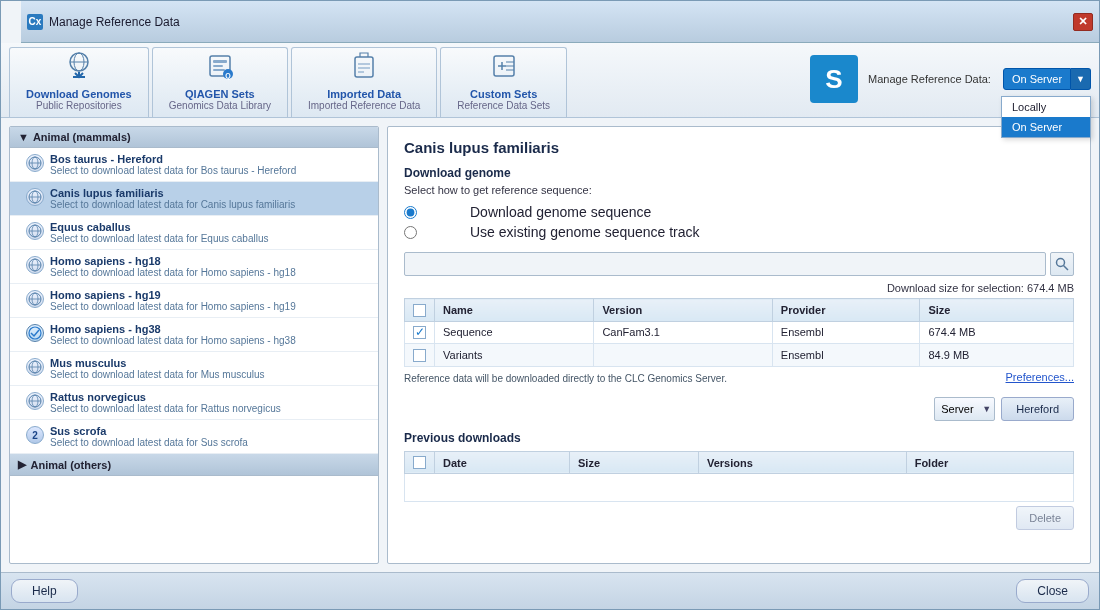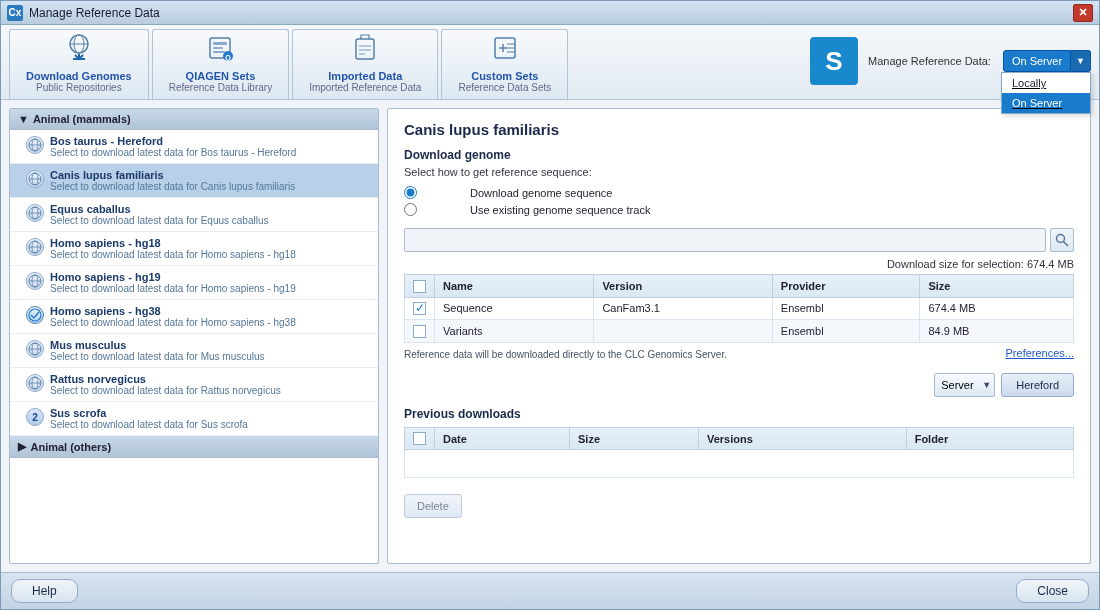"Cx" .title-bar { height: 24px -> 42px; margin-left: none -> 20px }
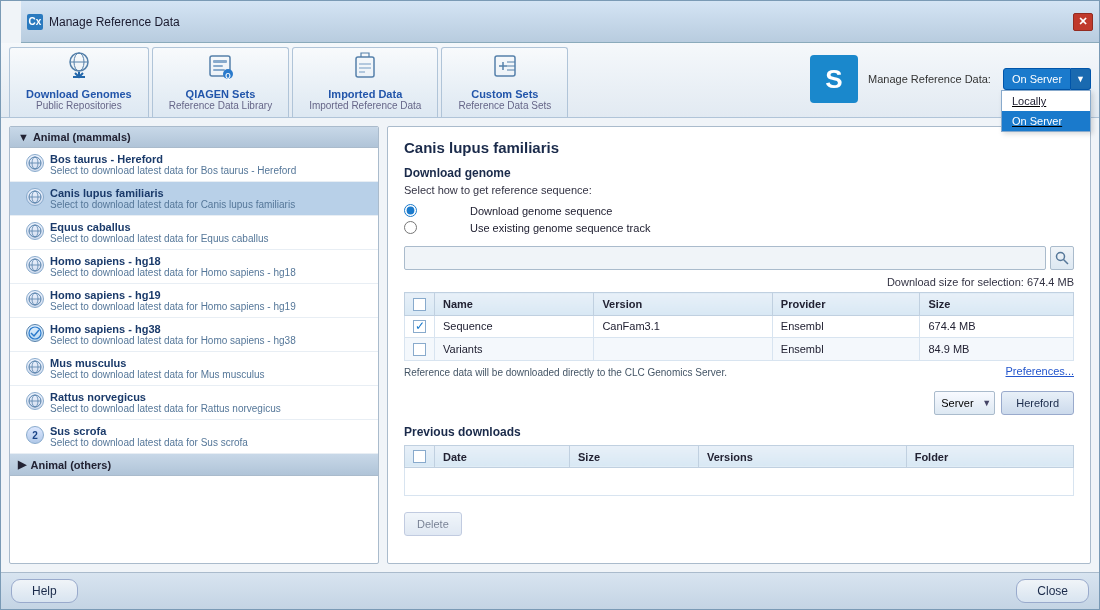"Reference Data Library" span.tab-label-sub { text: Reference -> Genomics }
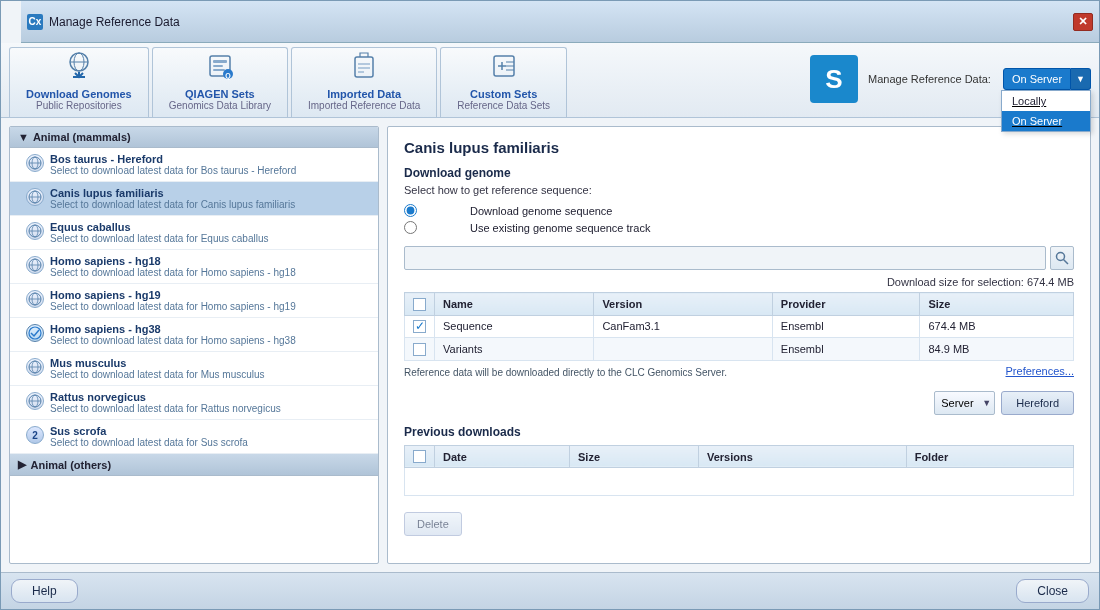"Locally" .popup-menu { text-decoration: underline -> none; top: 22px -> 28px }
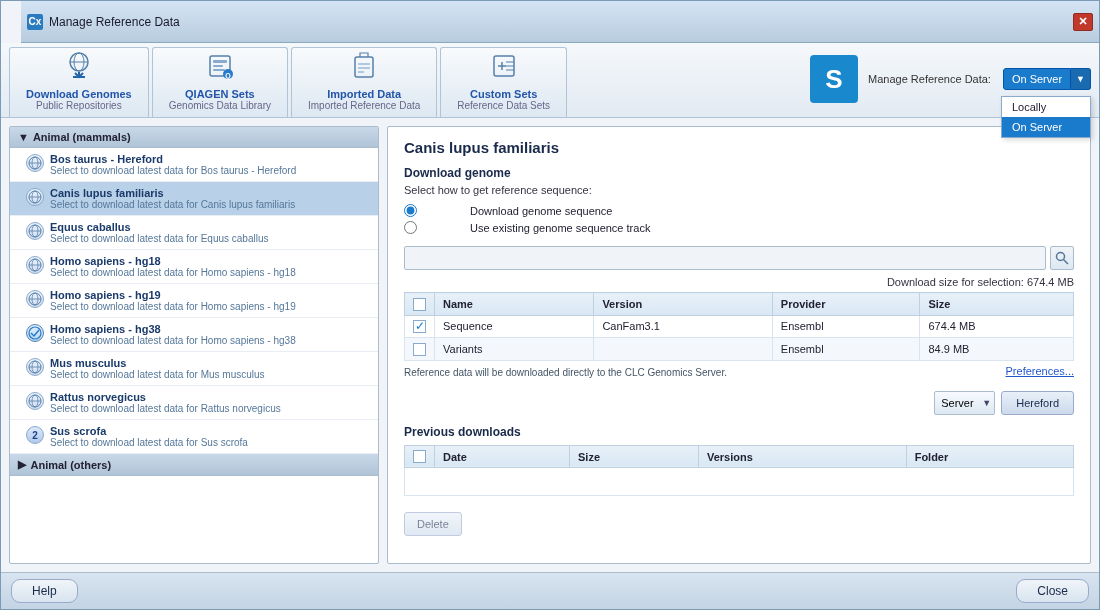"Download genome sequence" .radio-label { font-size: 11px -> 14px }
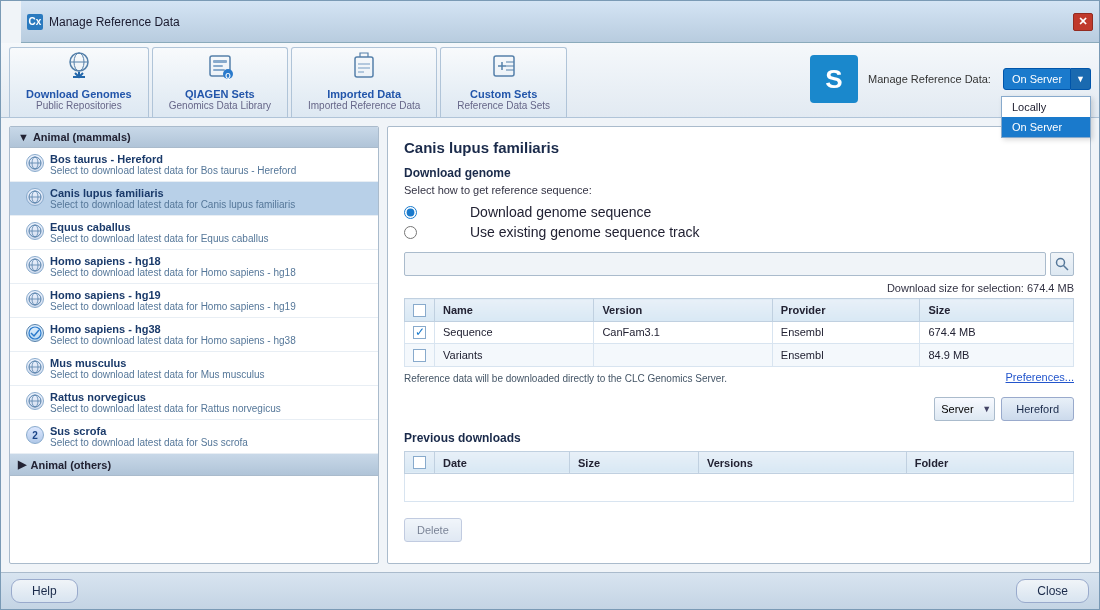"Delete" .prev-actions { justify-content: none -> flex-end; margin-top: 16px -> 4px }
